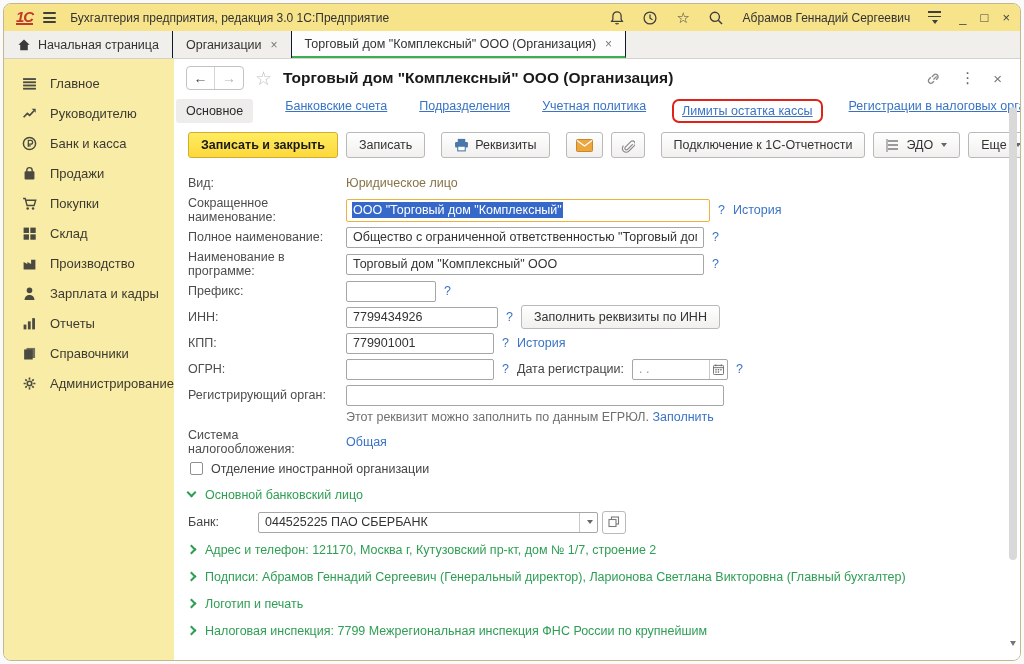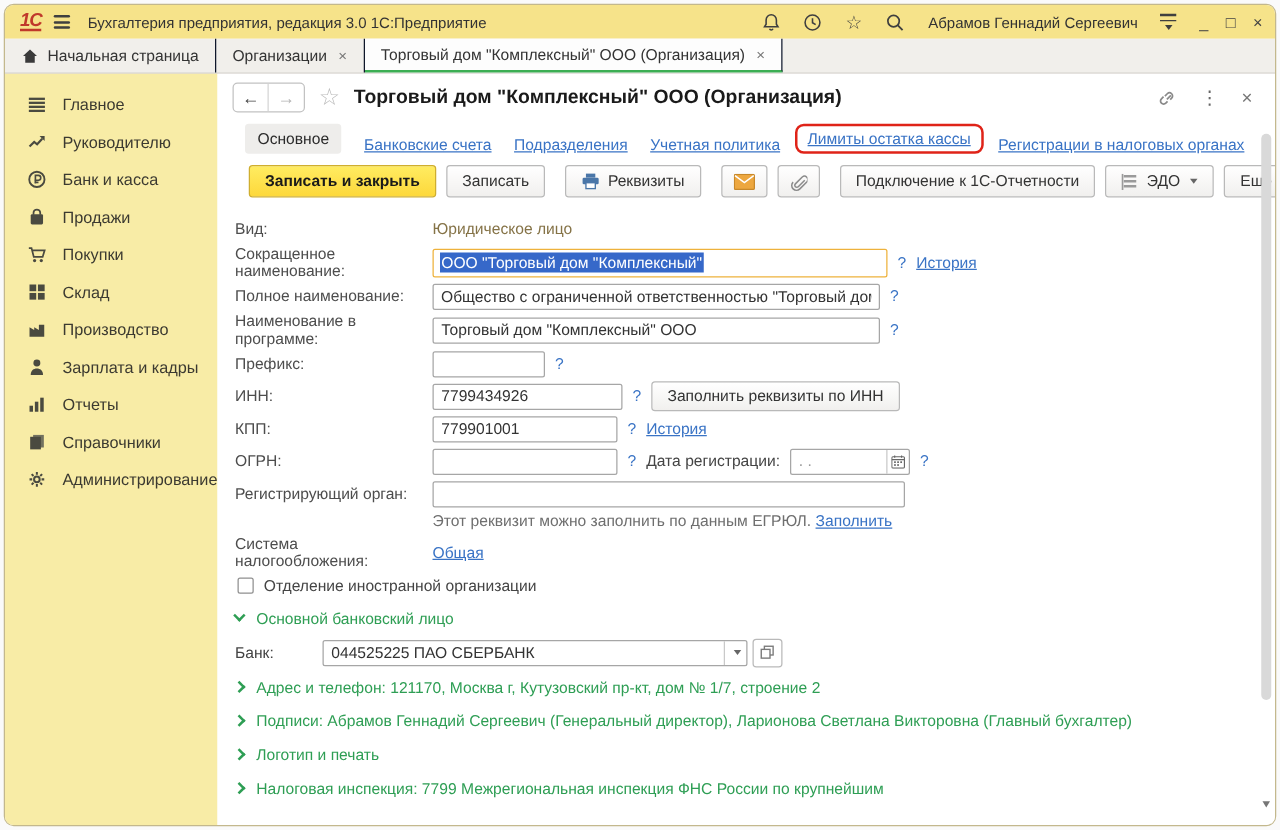"Основное" .doc-nav { align-items: flex-end -> flex-start; gap: 18px -> 32px; padding: 2px 14px 9px 22px -> 2px 14px 9px 2px }
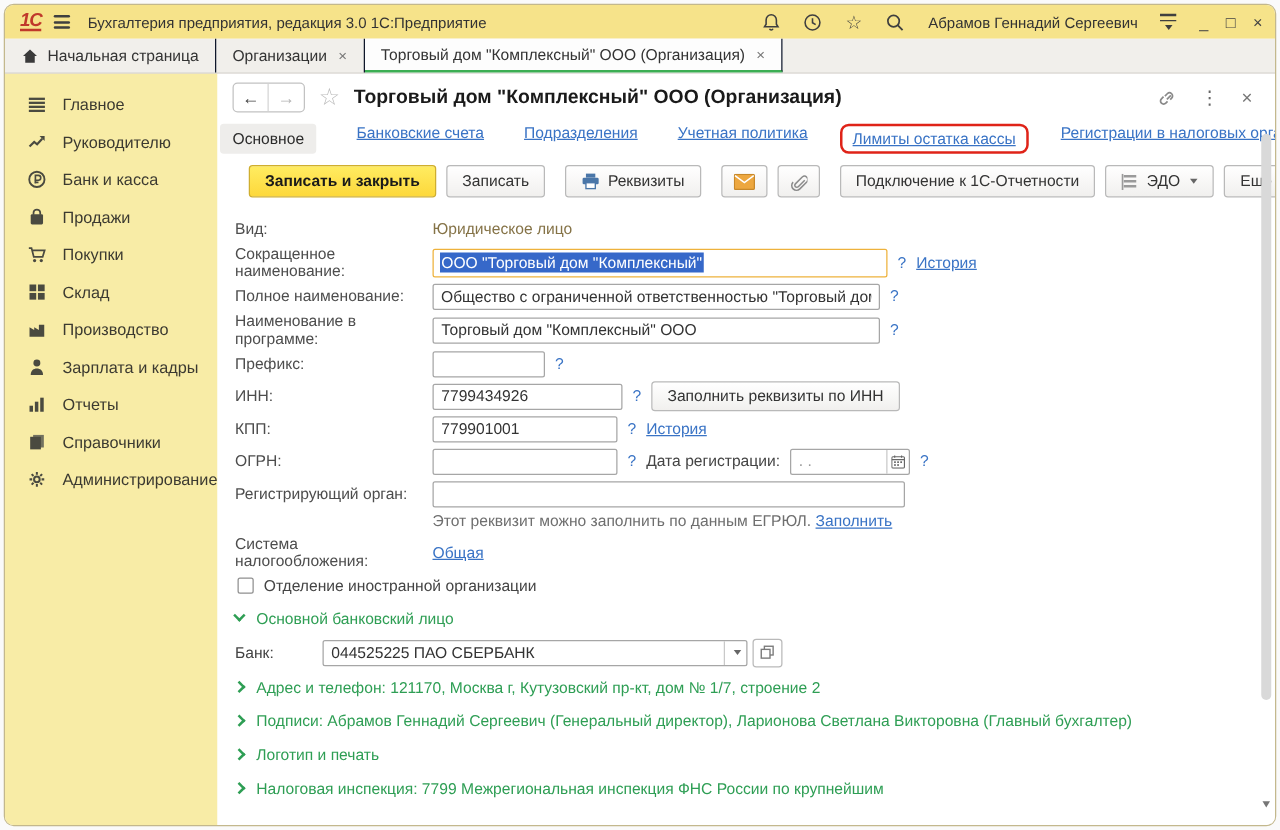"Записать и закрыть" .btn-primary { margin-left: 11px -> none }
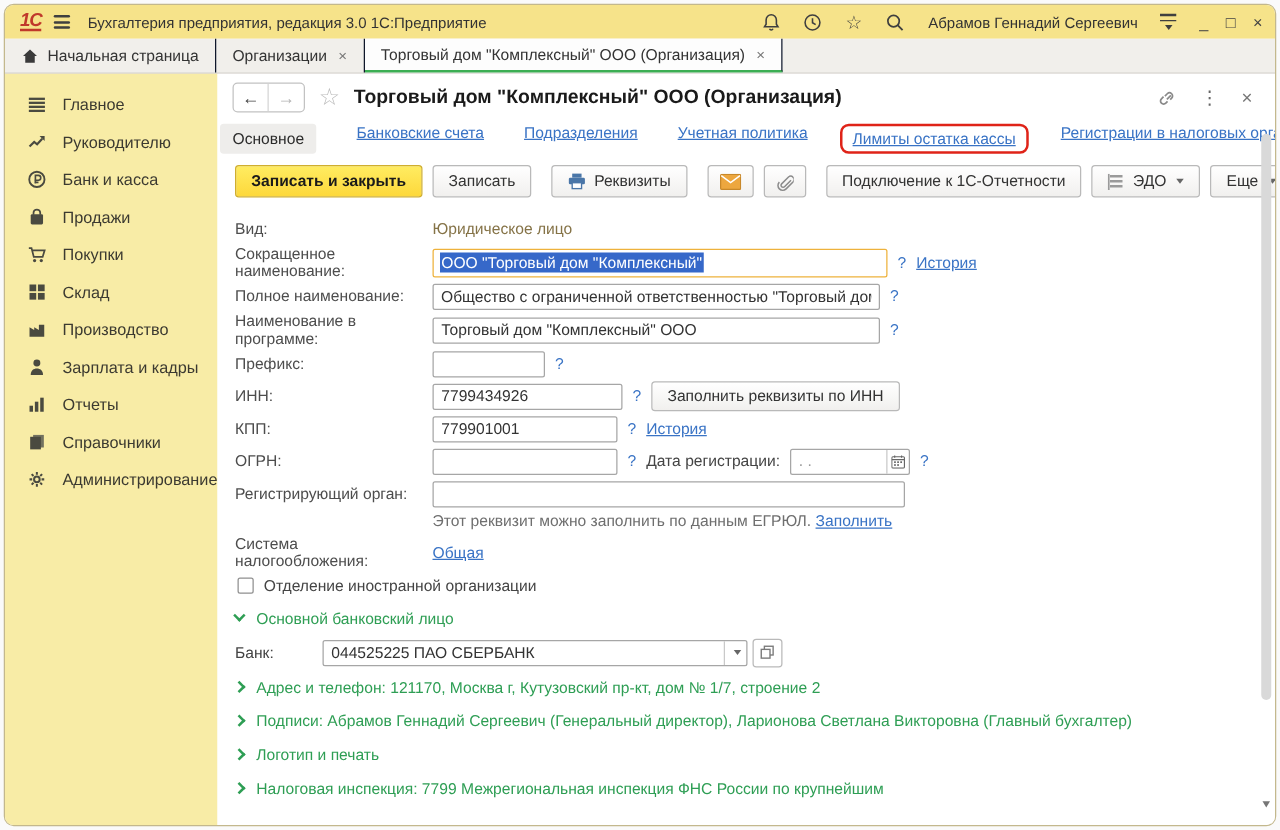"История" a.blink { text-decoration: underline -> none }
